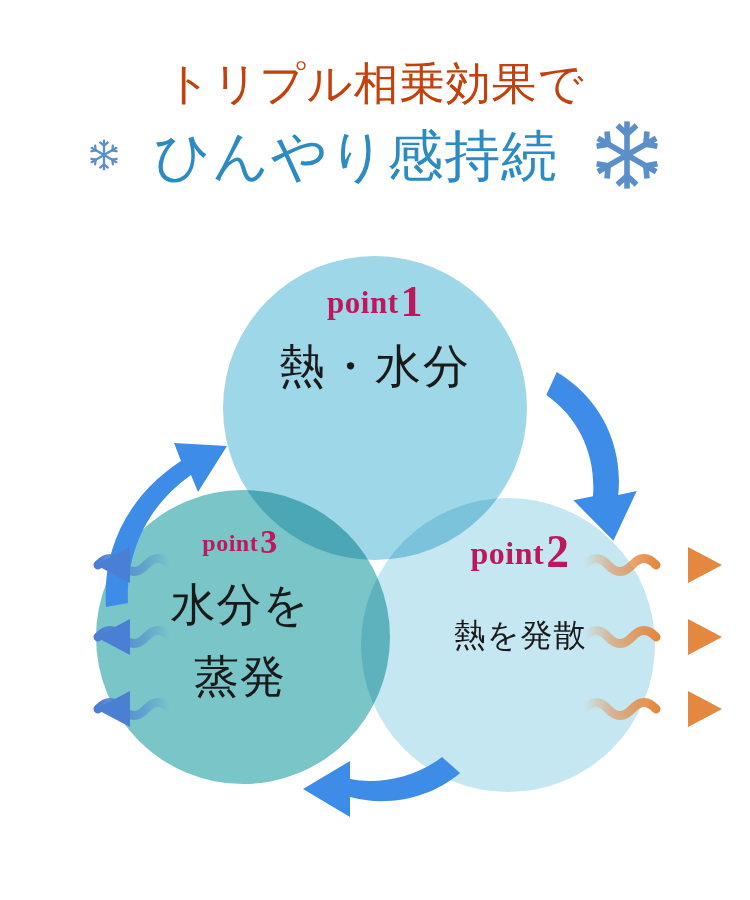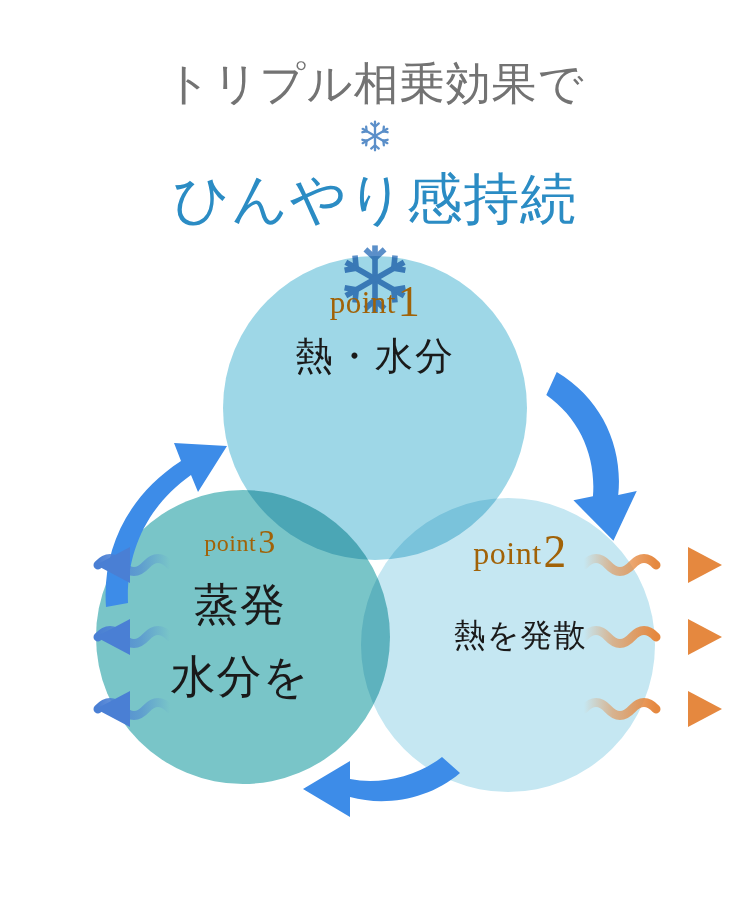"トリプル相乗効果で" .heading-line1 { color: #737373 -> #c2410c }
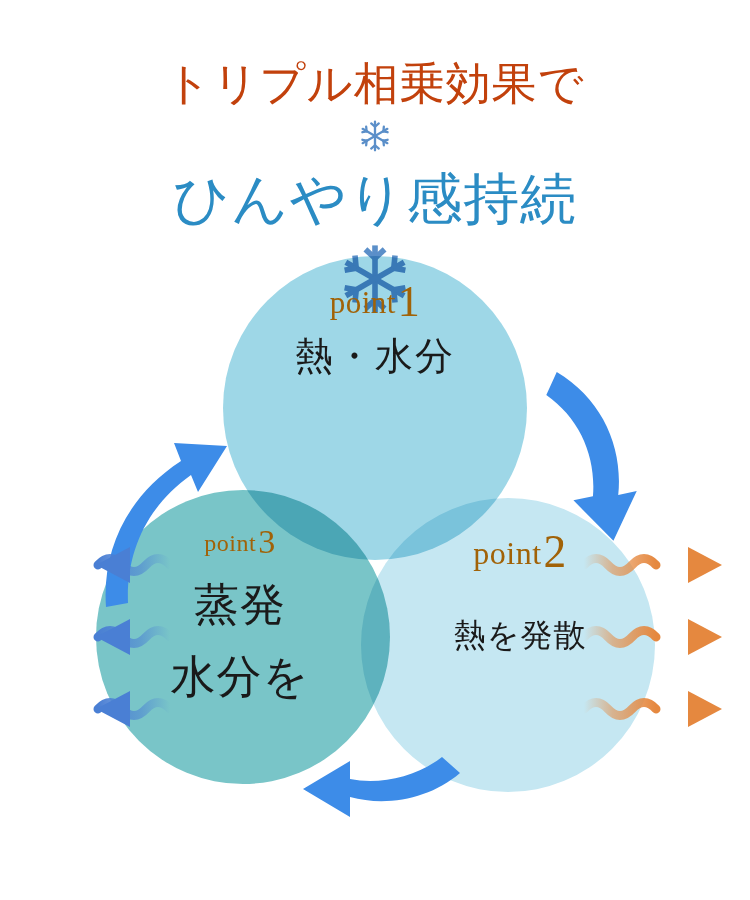"ひんやり感持続" .heading-line2-row { flex-direction: column -> none; gap: 8px -> 29px }
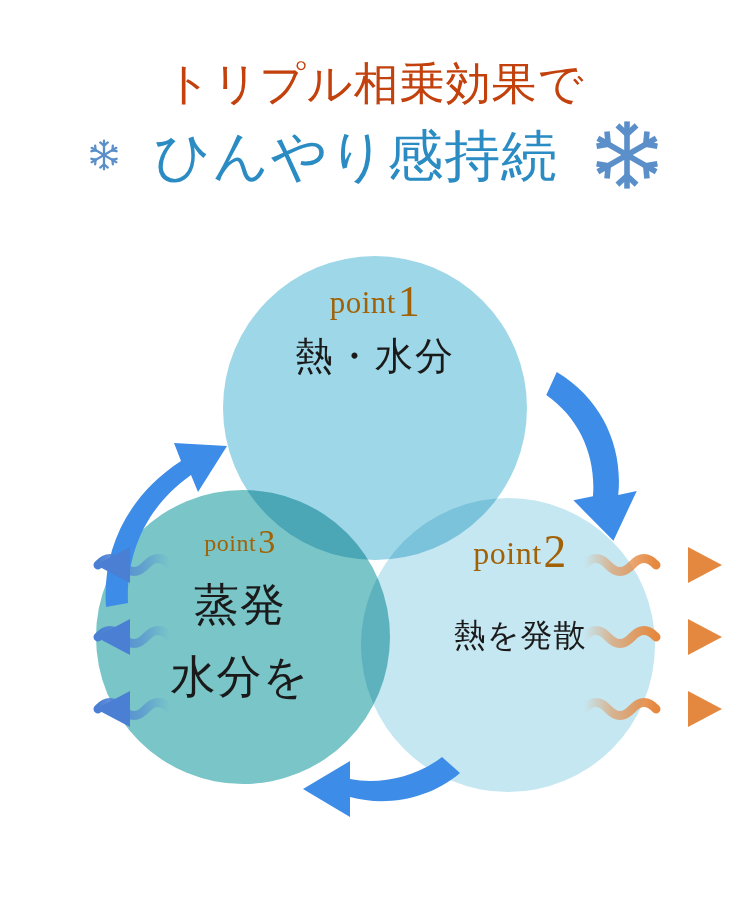"point1" .point-tag { color: #a16207 -> #be185d; font-weight: none -> bold }
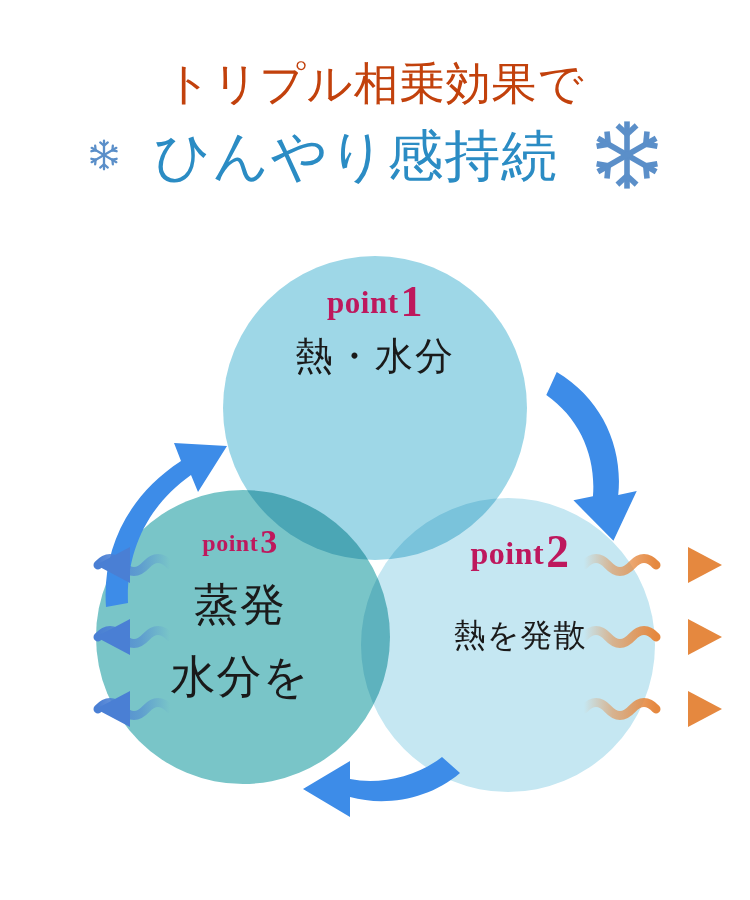"熱・水分" #label-p1 .body-text { font-size: 38px -> 46px; margin-top: 10px -> 16px }
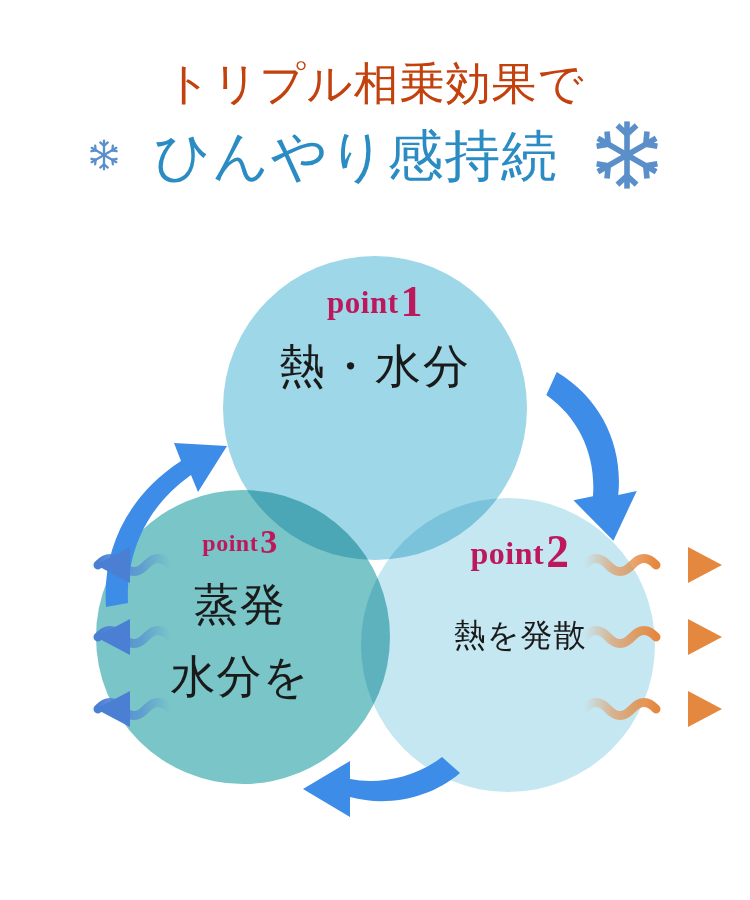"蒸発" div.body-text { order: before "水分を" -> after "水分を" }
